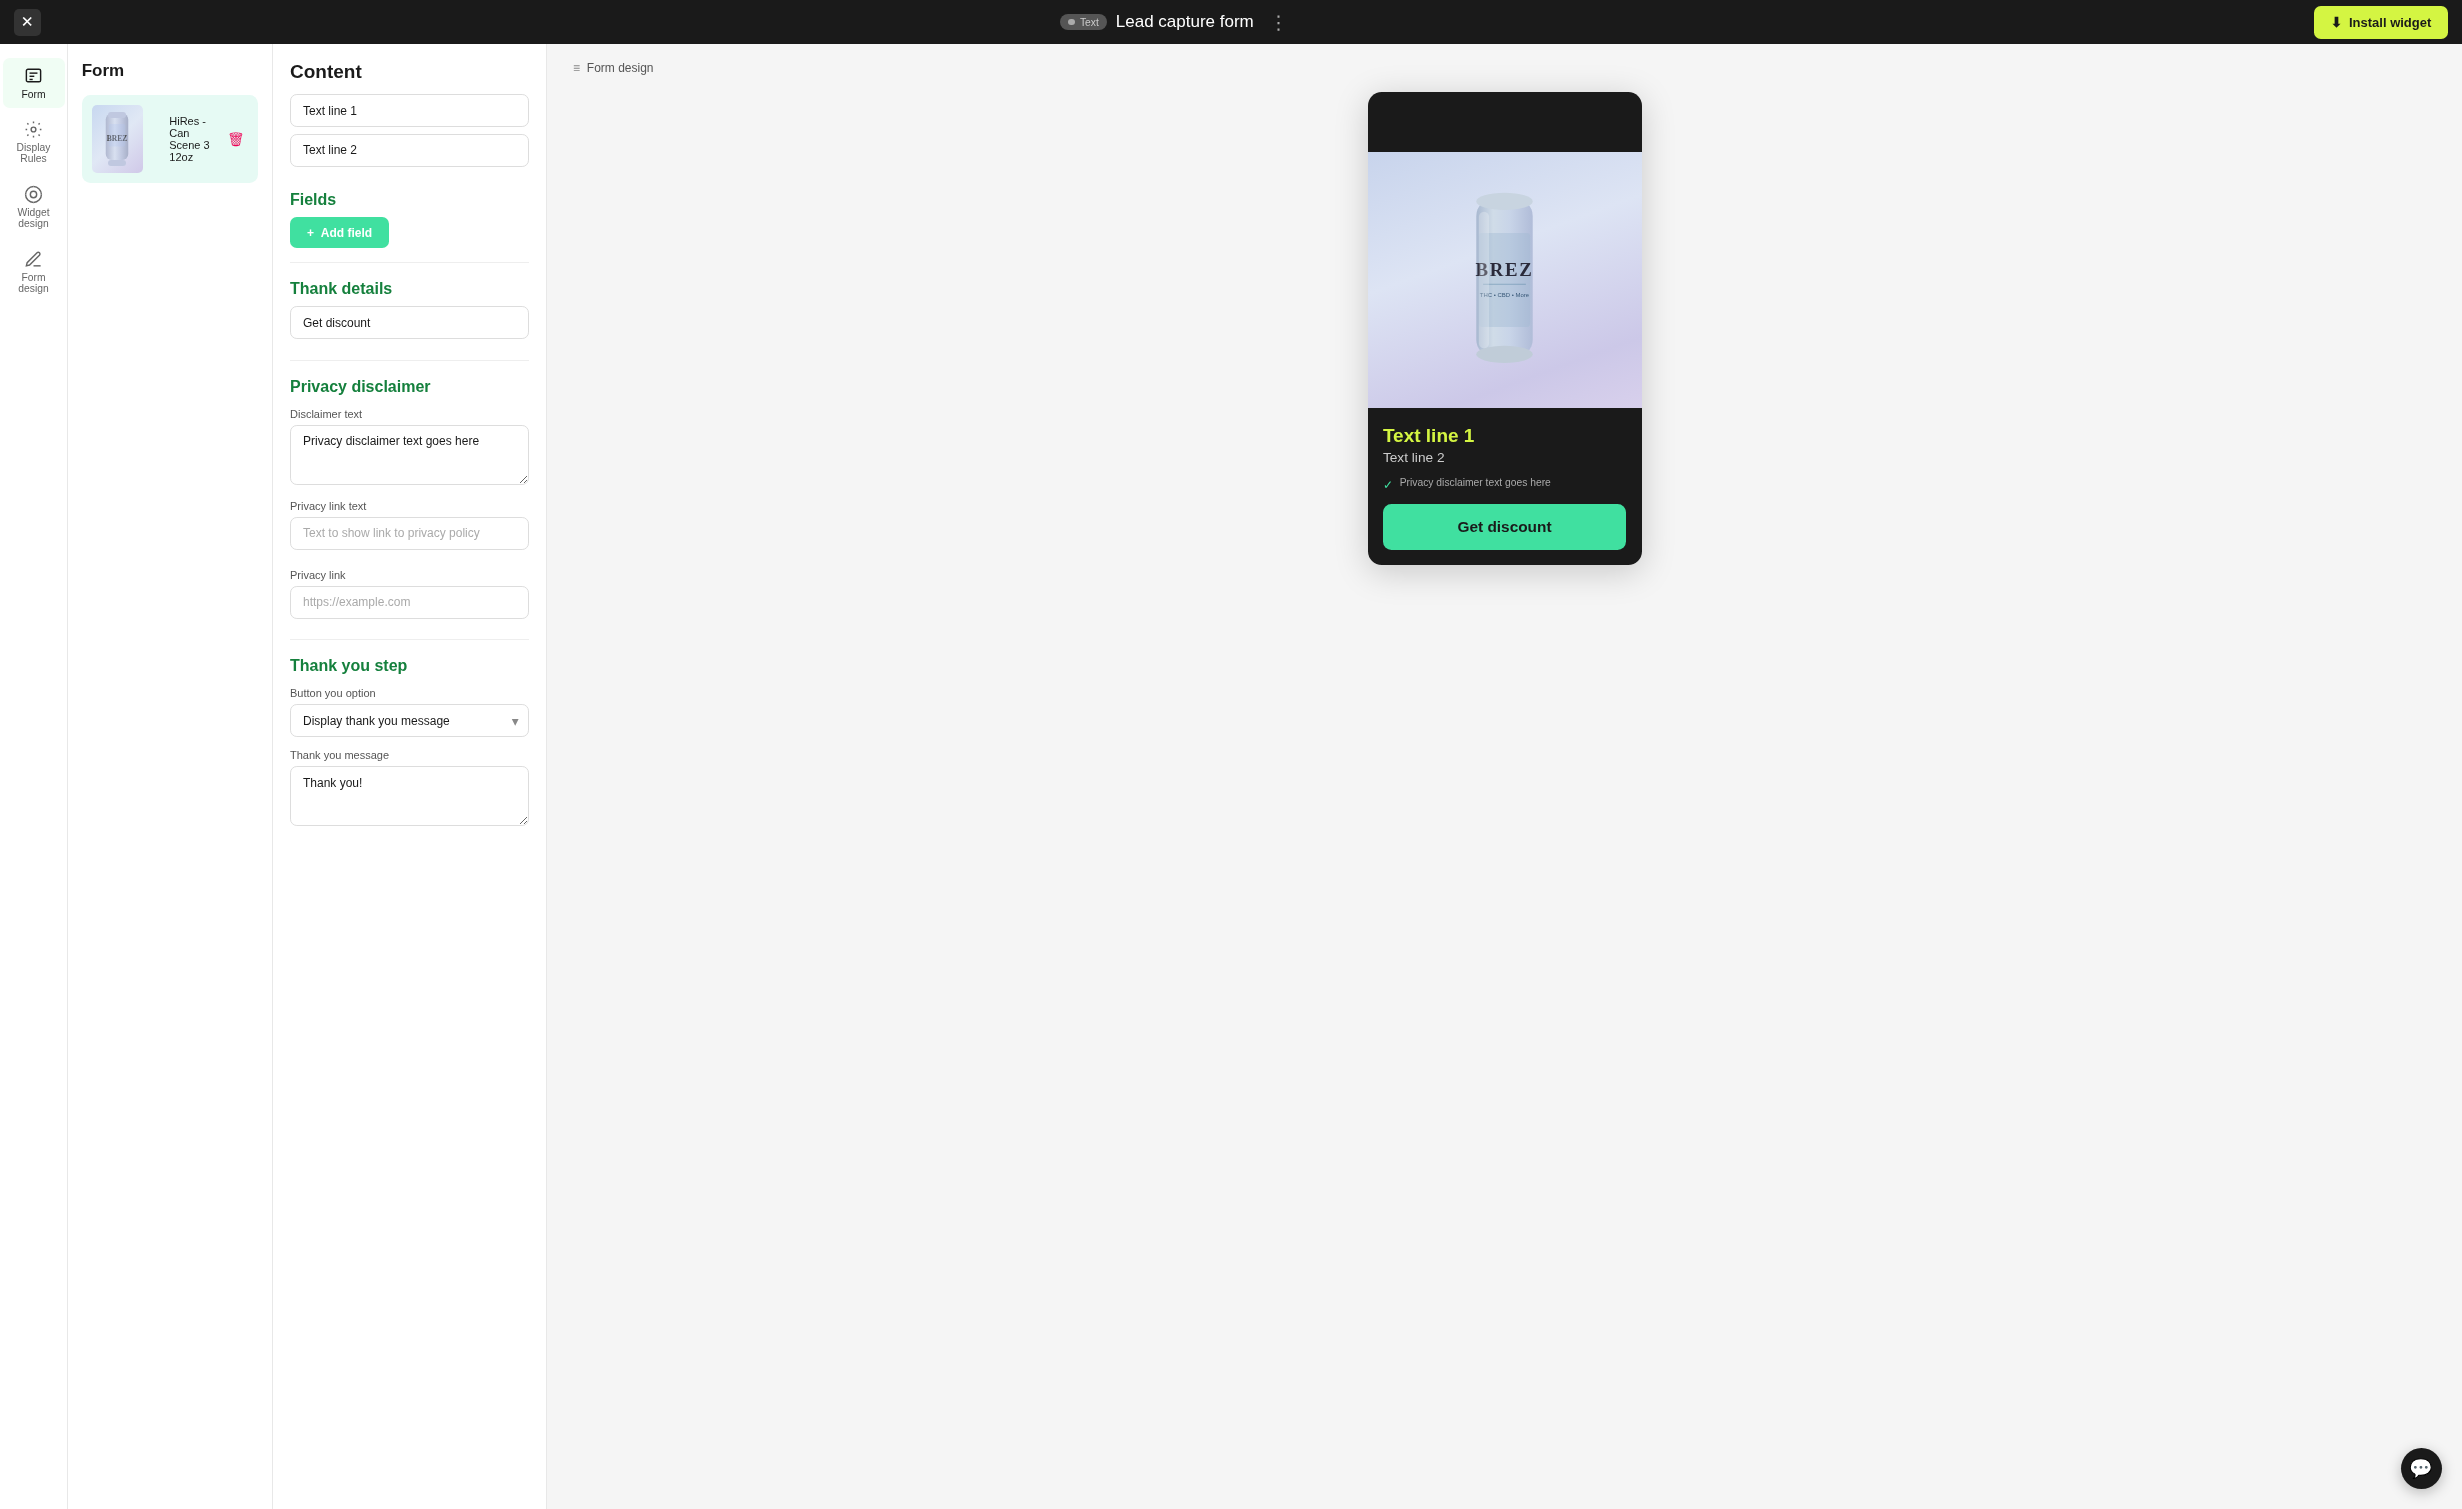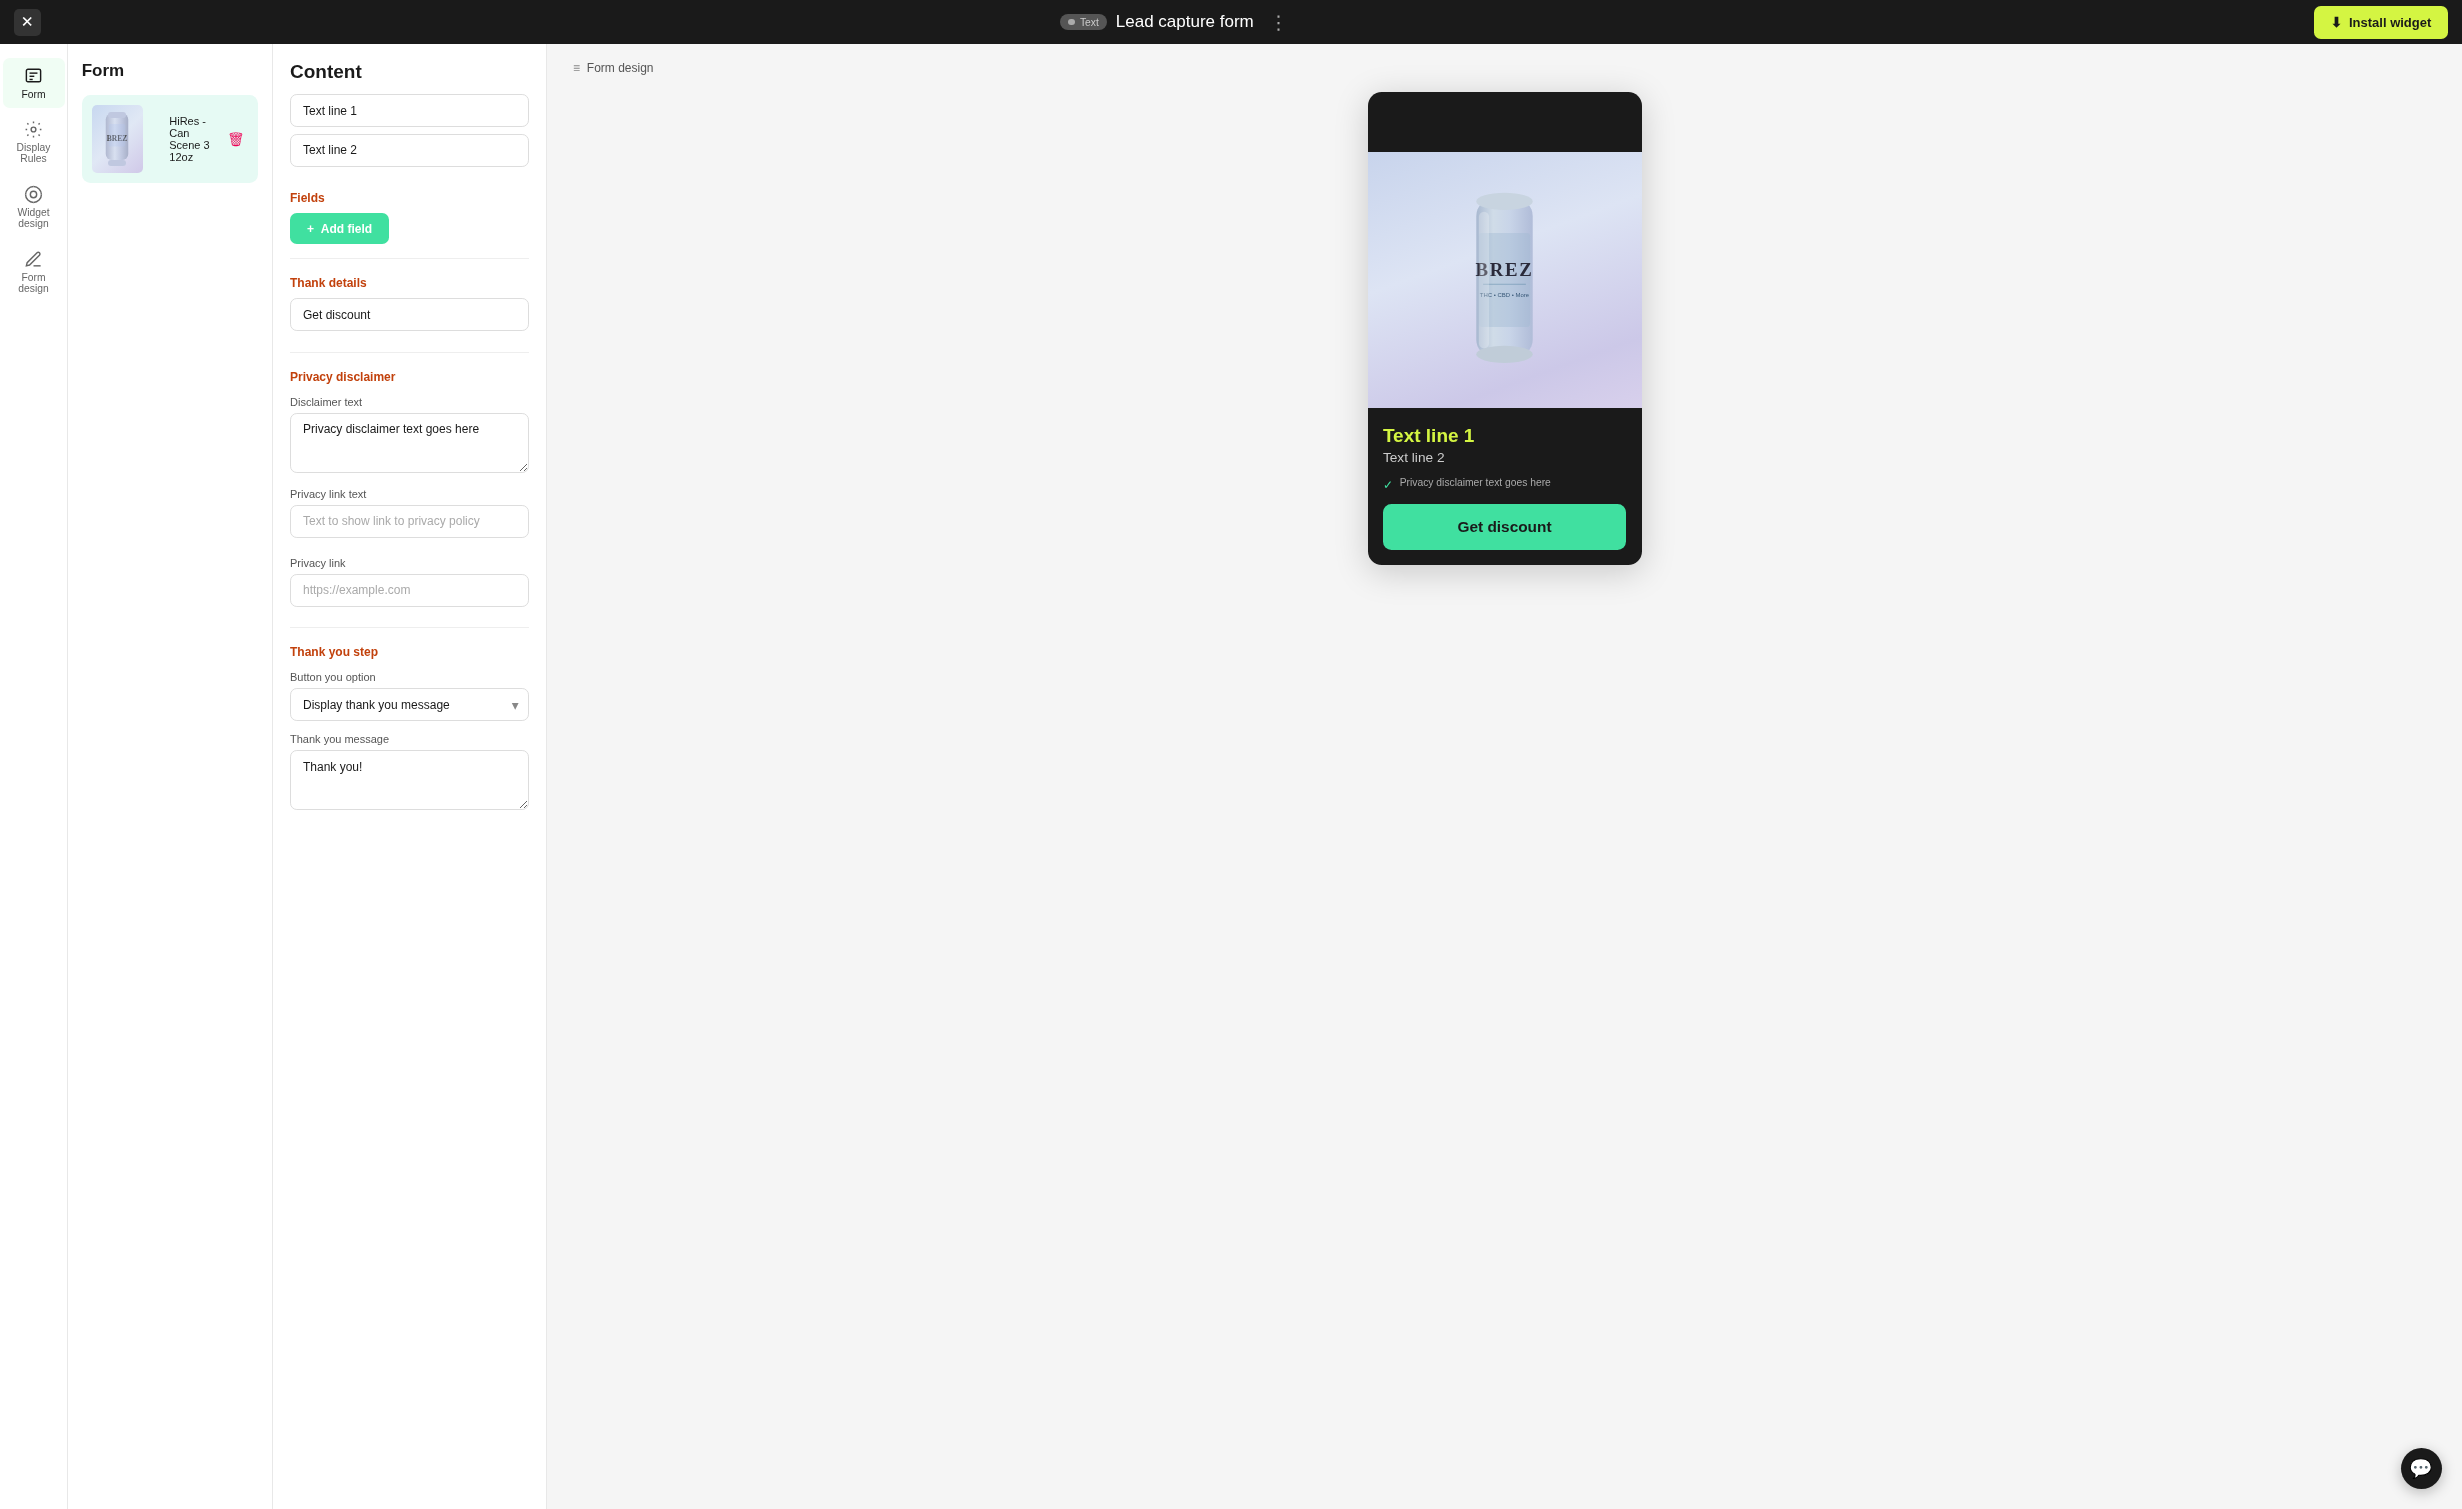"Fields" .section-label { color: #c2410c -> #15803d; font-size: 12px -> 16px }
